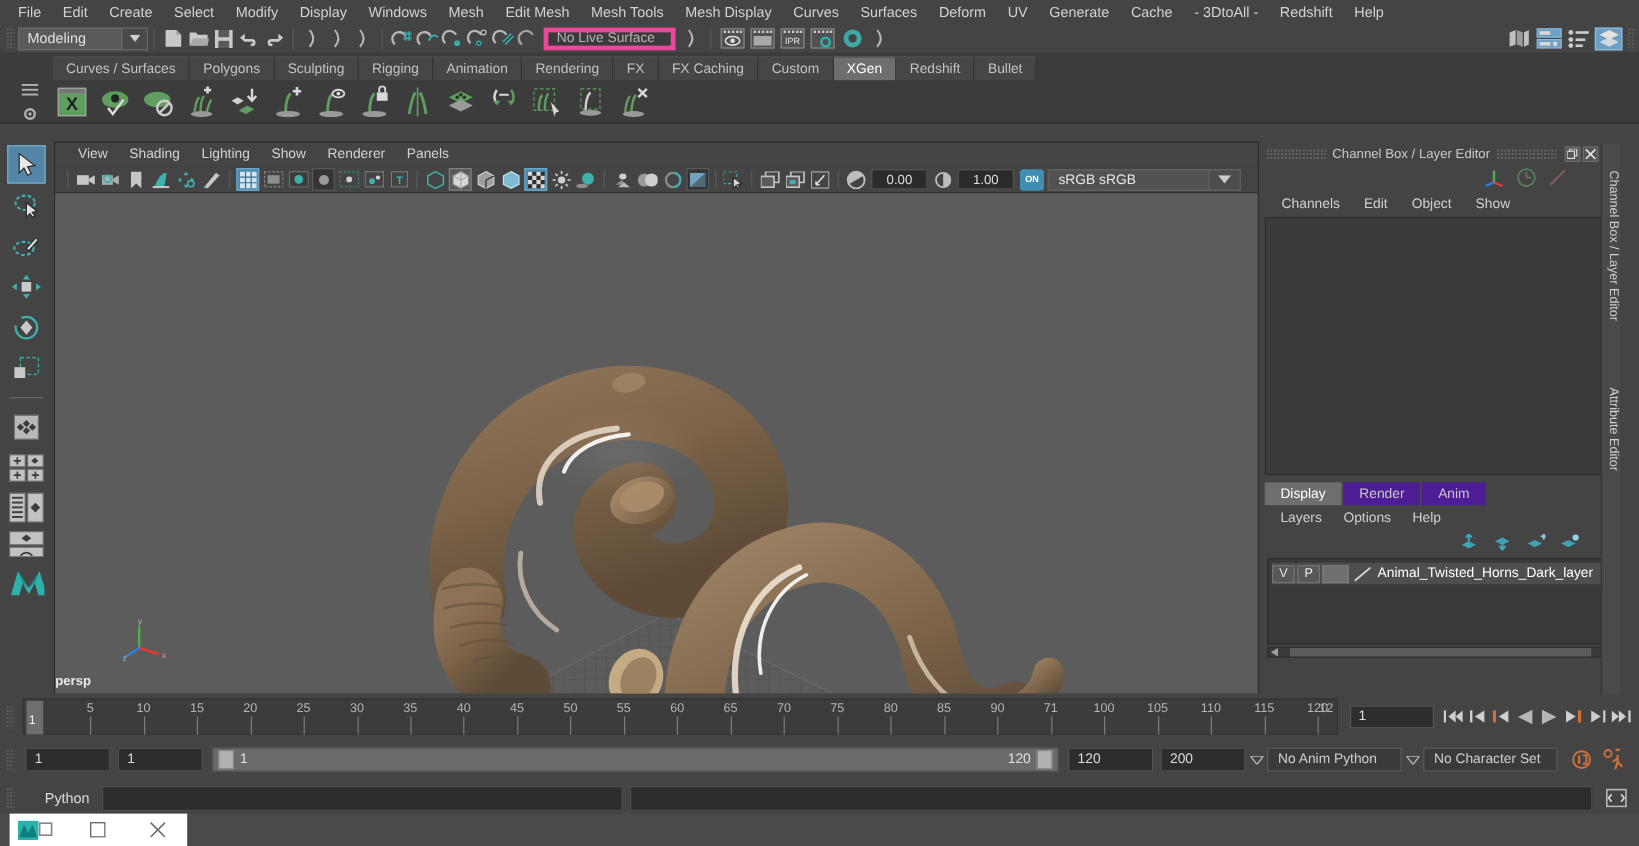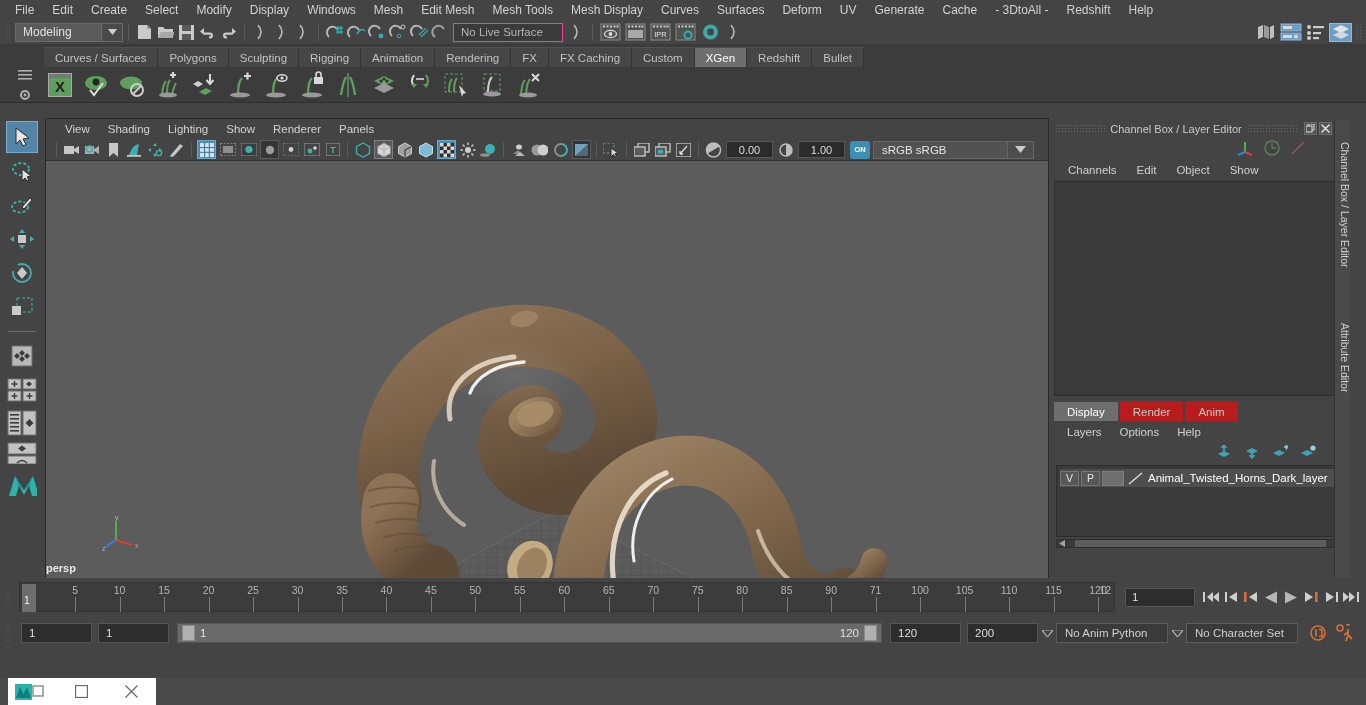"No Live Surface" .livebox { border: 1px solid #ec4899 -> 4px solid #ec4899 }
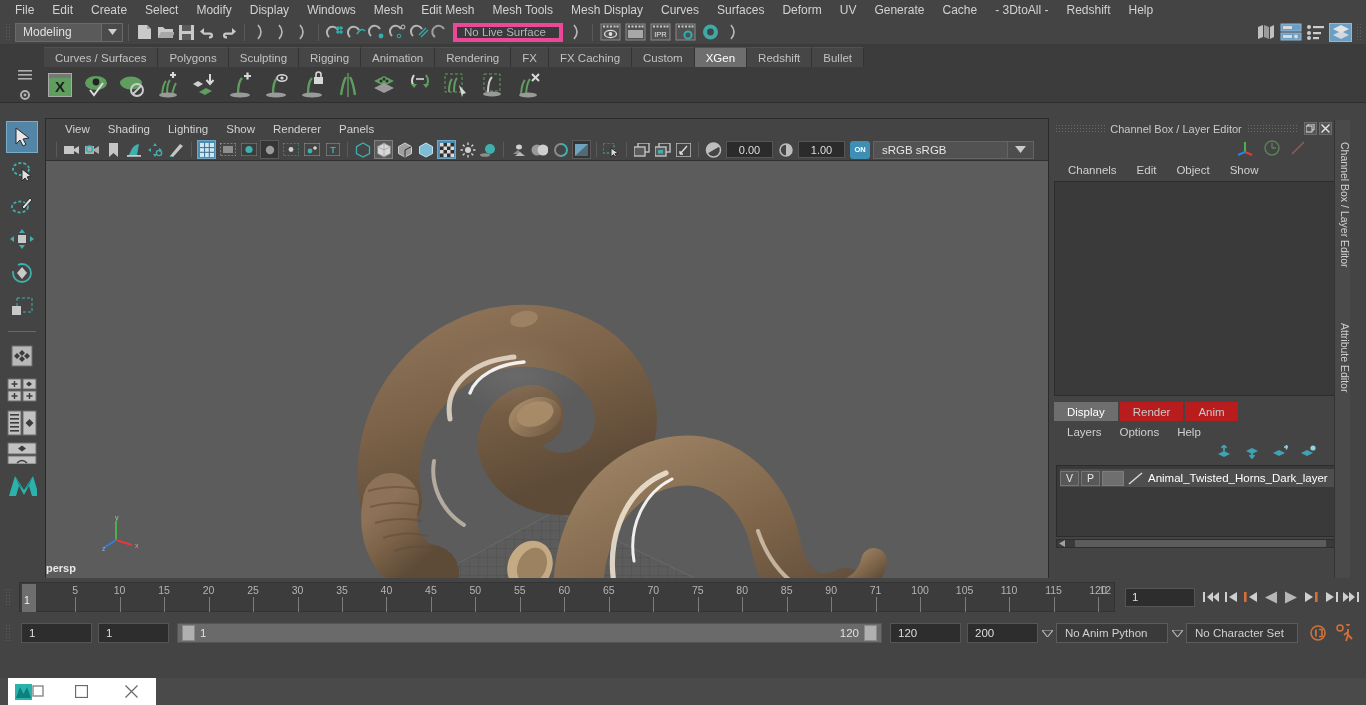"Render" .ltab { background: #b91c1c -> #4c1d95 }
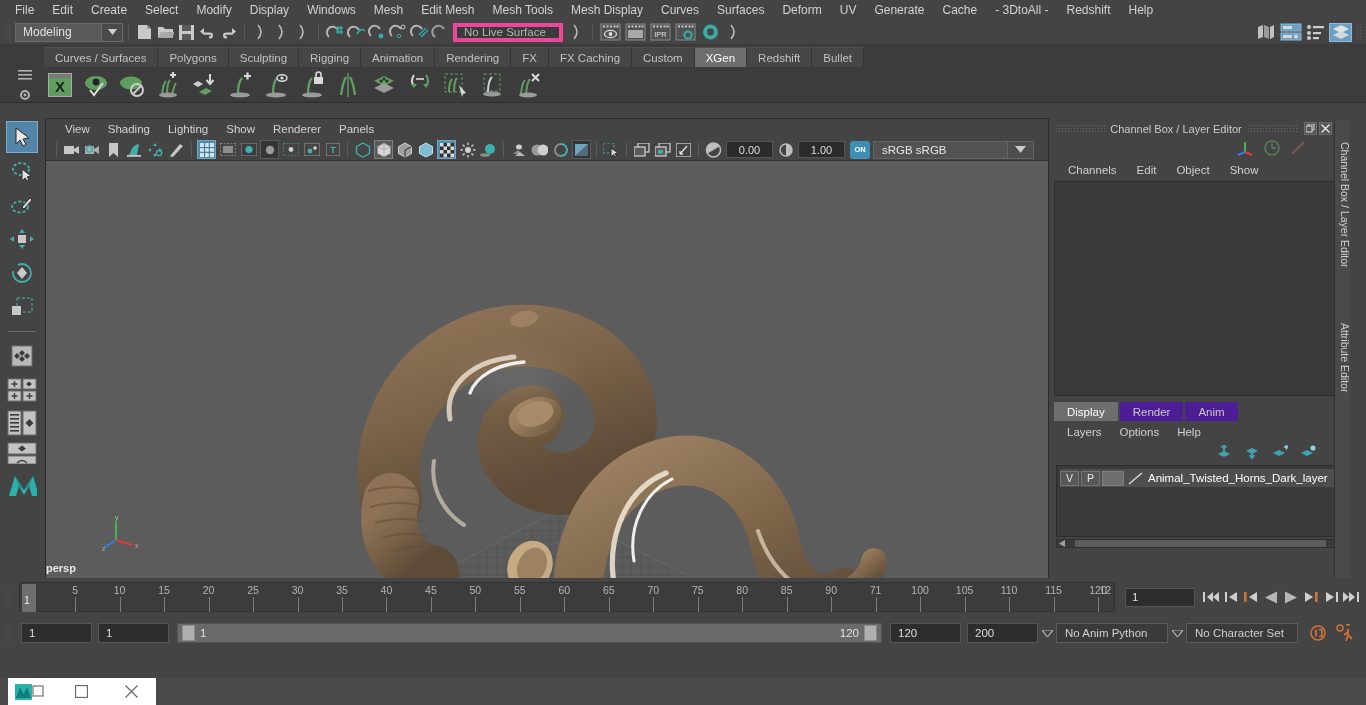"Python" div.pyrow { html: none -> <div> <div></div> <div>Python</div> <div></div> <div></div> <div> <svg> <rect></rect> <path></path> </svg> </div> </div> }
